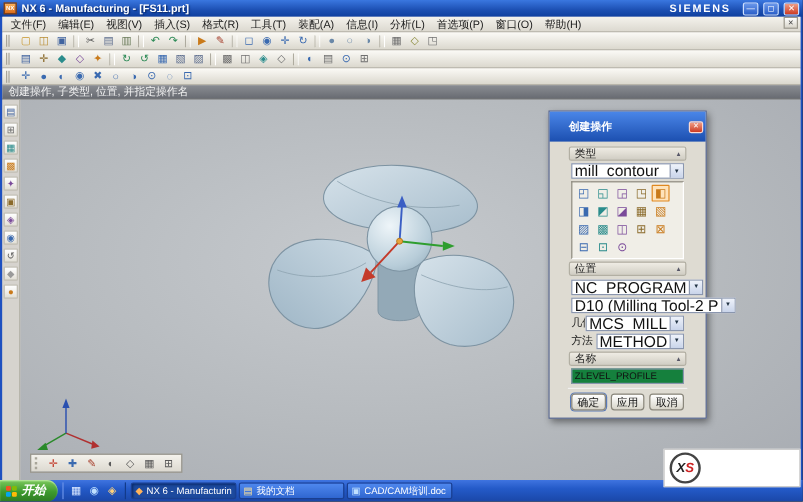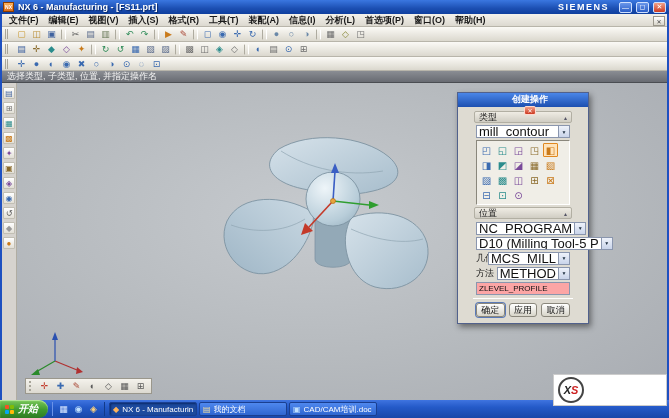"文件(F)" .menubar { align-items: flex-end -> flex-start; font-weight: bold -> none }
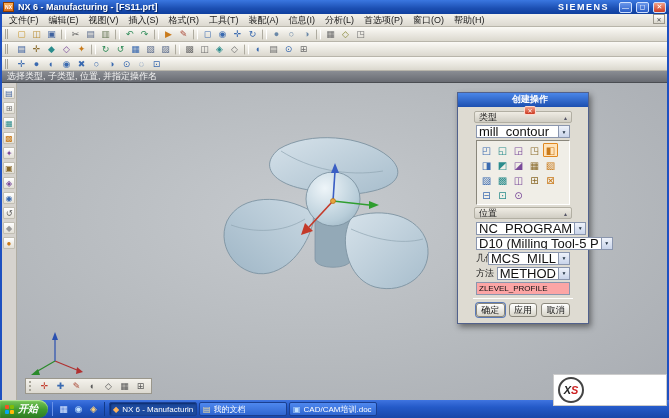"选择类型, 子类型, 位置, 并指定操作名" span { text: 选择类型 -> 创建操作 }
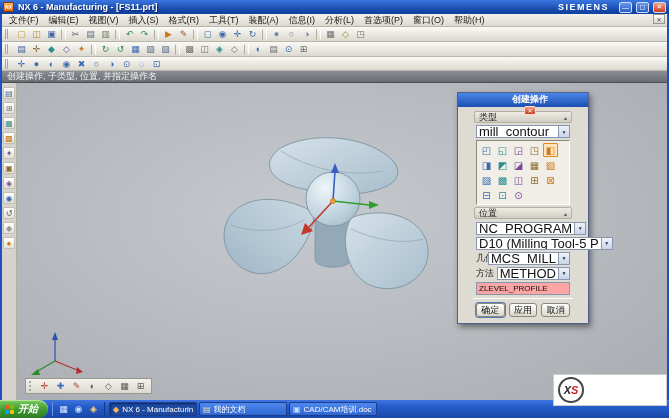"创建操作" .dtitle { flex-direction: column -> none; height: 14px -> 25px }
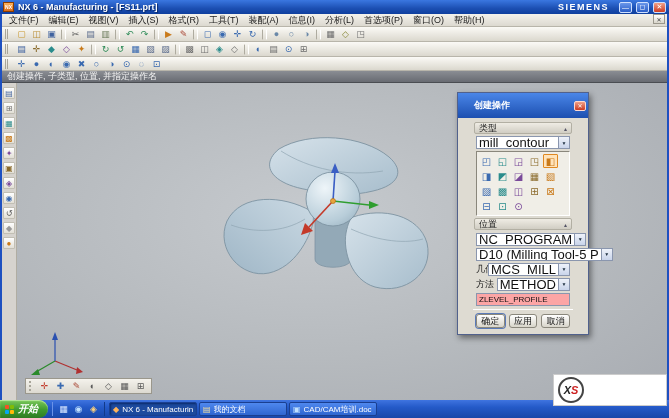"D10 (Milling Tool-5 P" span.cval { text: Tool-5 -> Tool-2 }
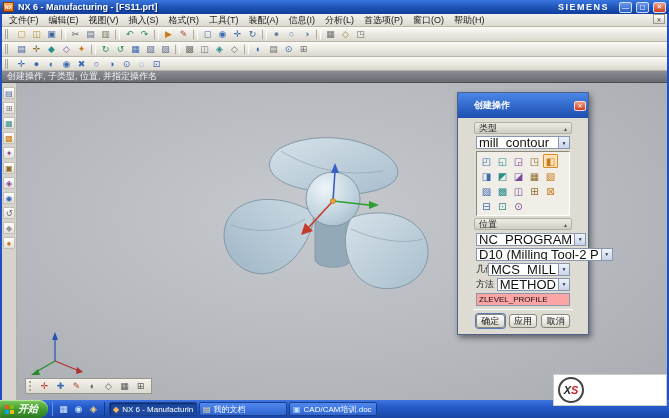"名称" div.sechead { html: none -> <div> <span>名称</span> <span>▴</span> </div> }
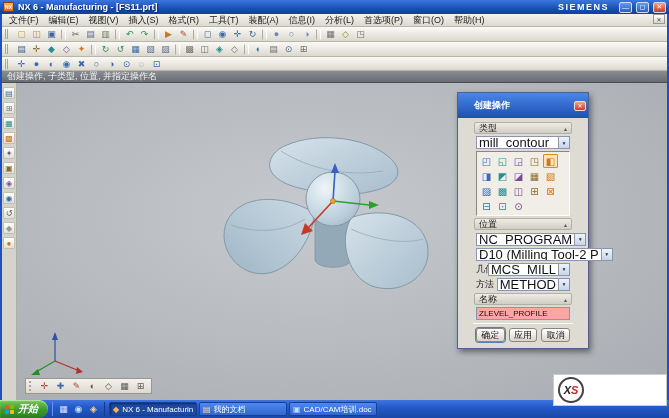"ZLEVEL_PROFILE" .nameinput { background: #fca5a5 -> #15803d }
